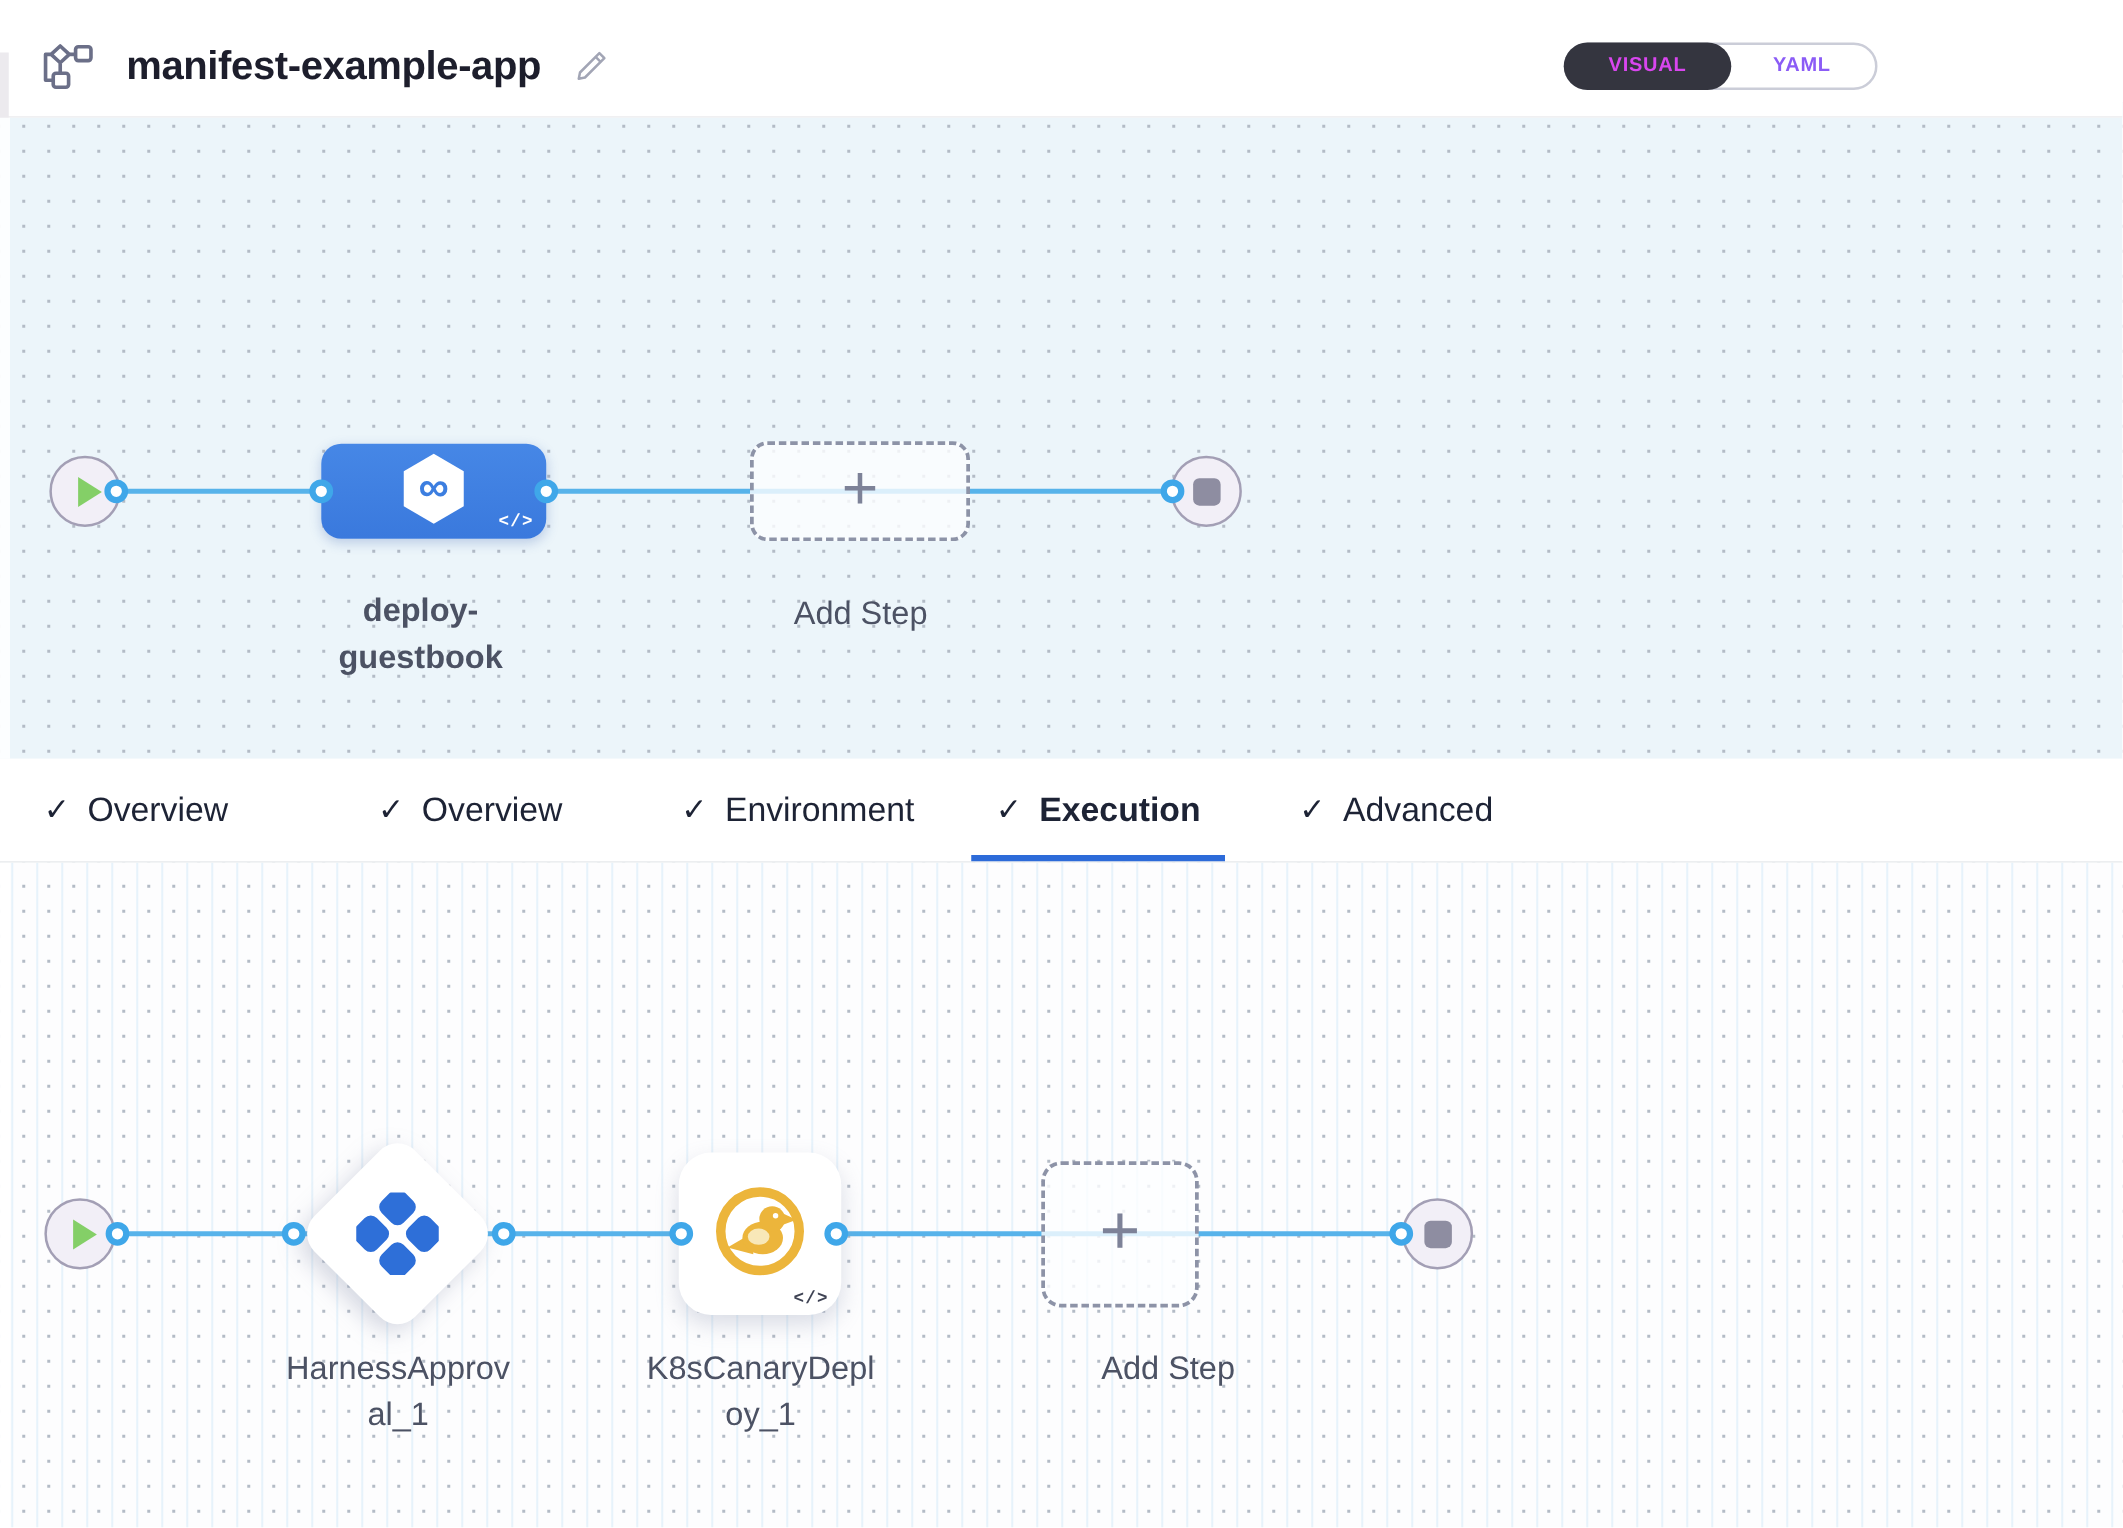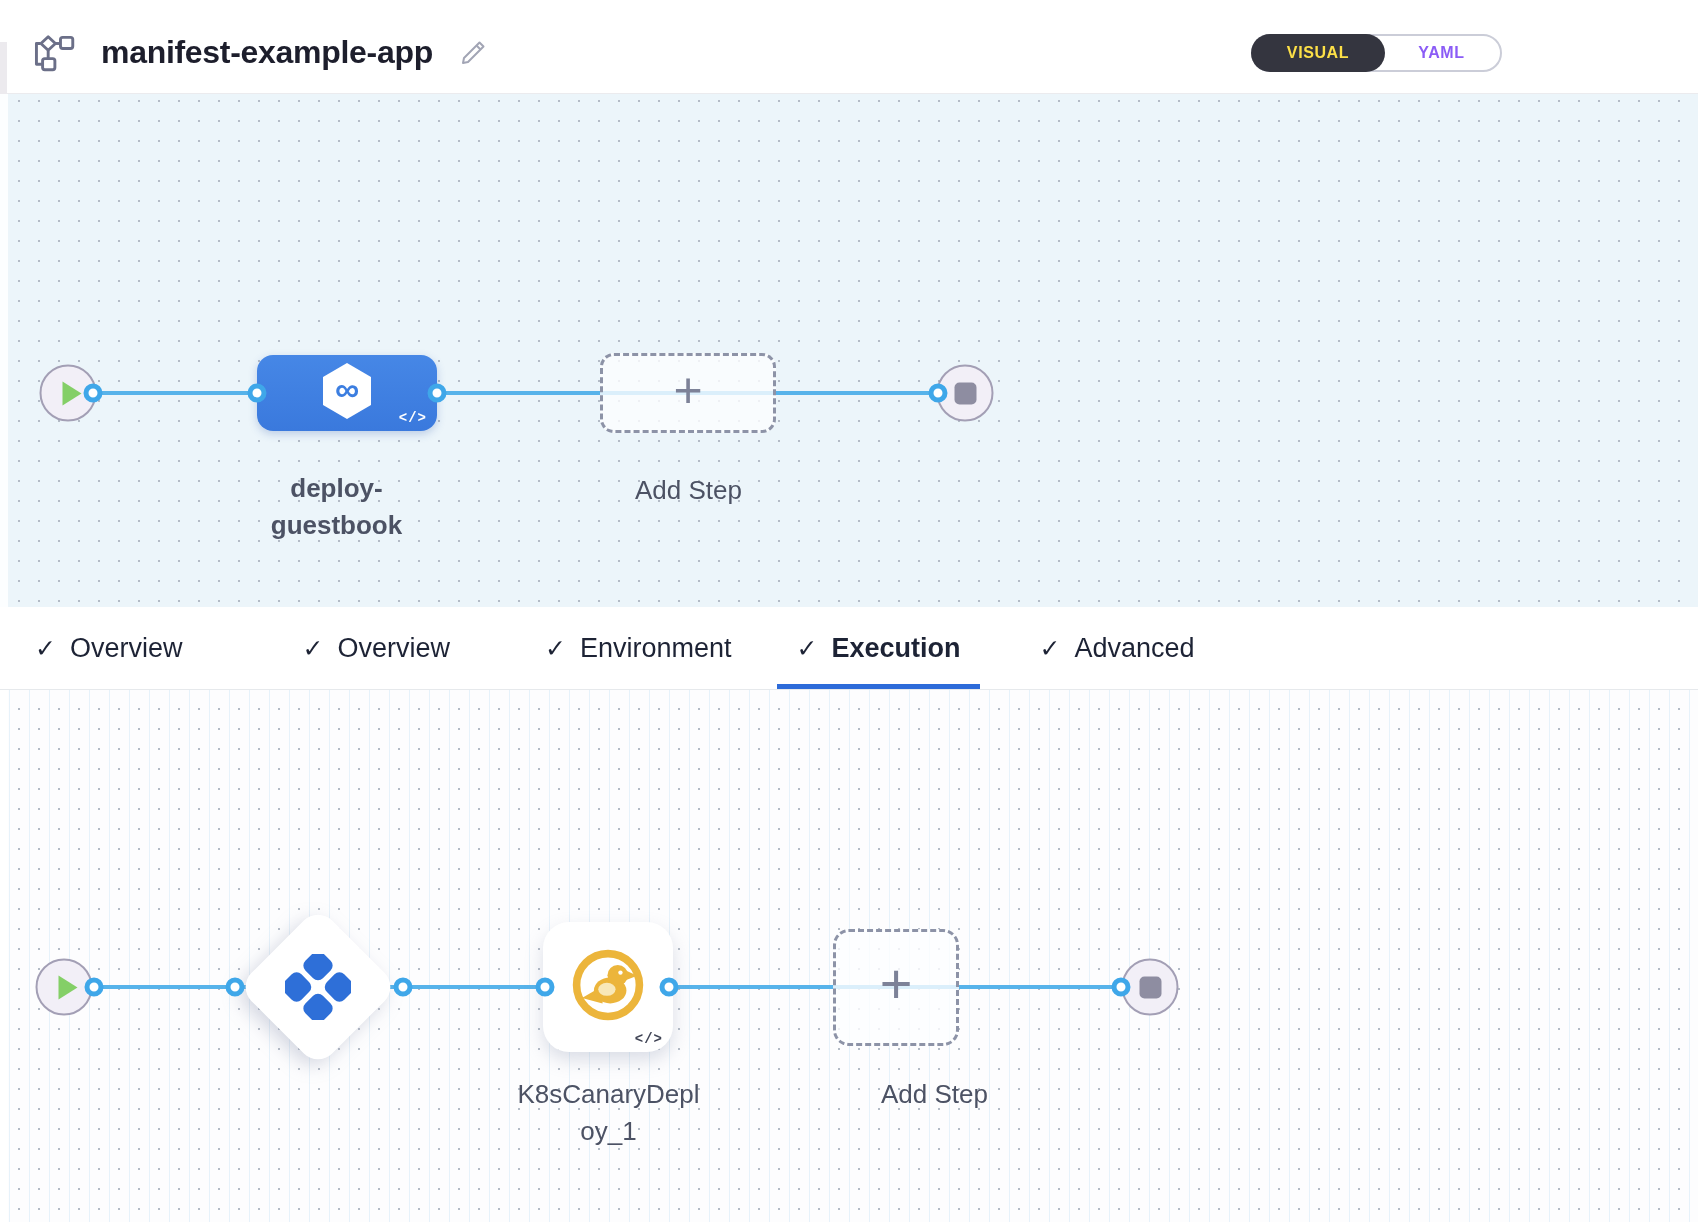"VISUAL" .seg-visual { color: #fde047 -> #d946ef }
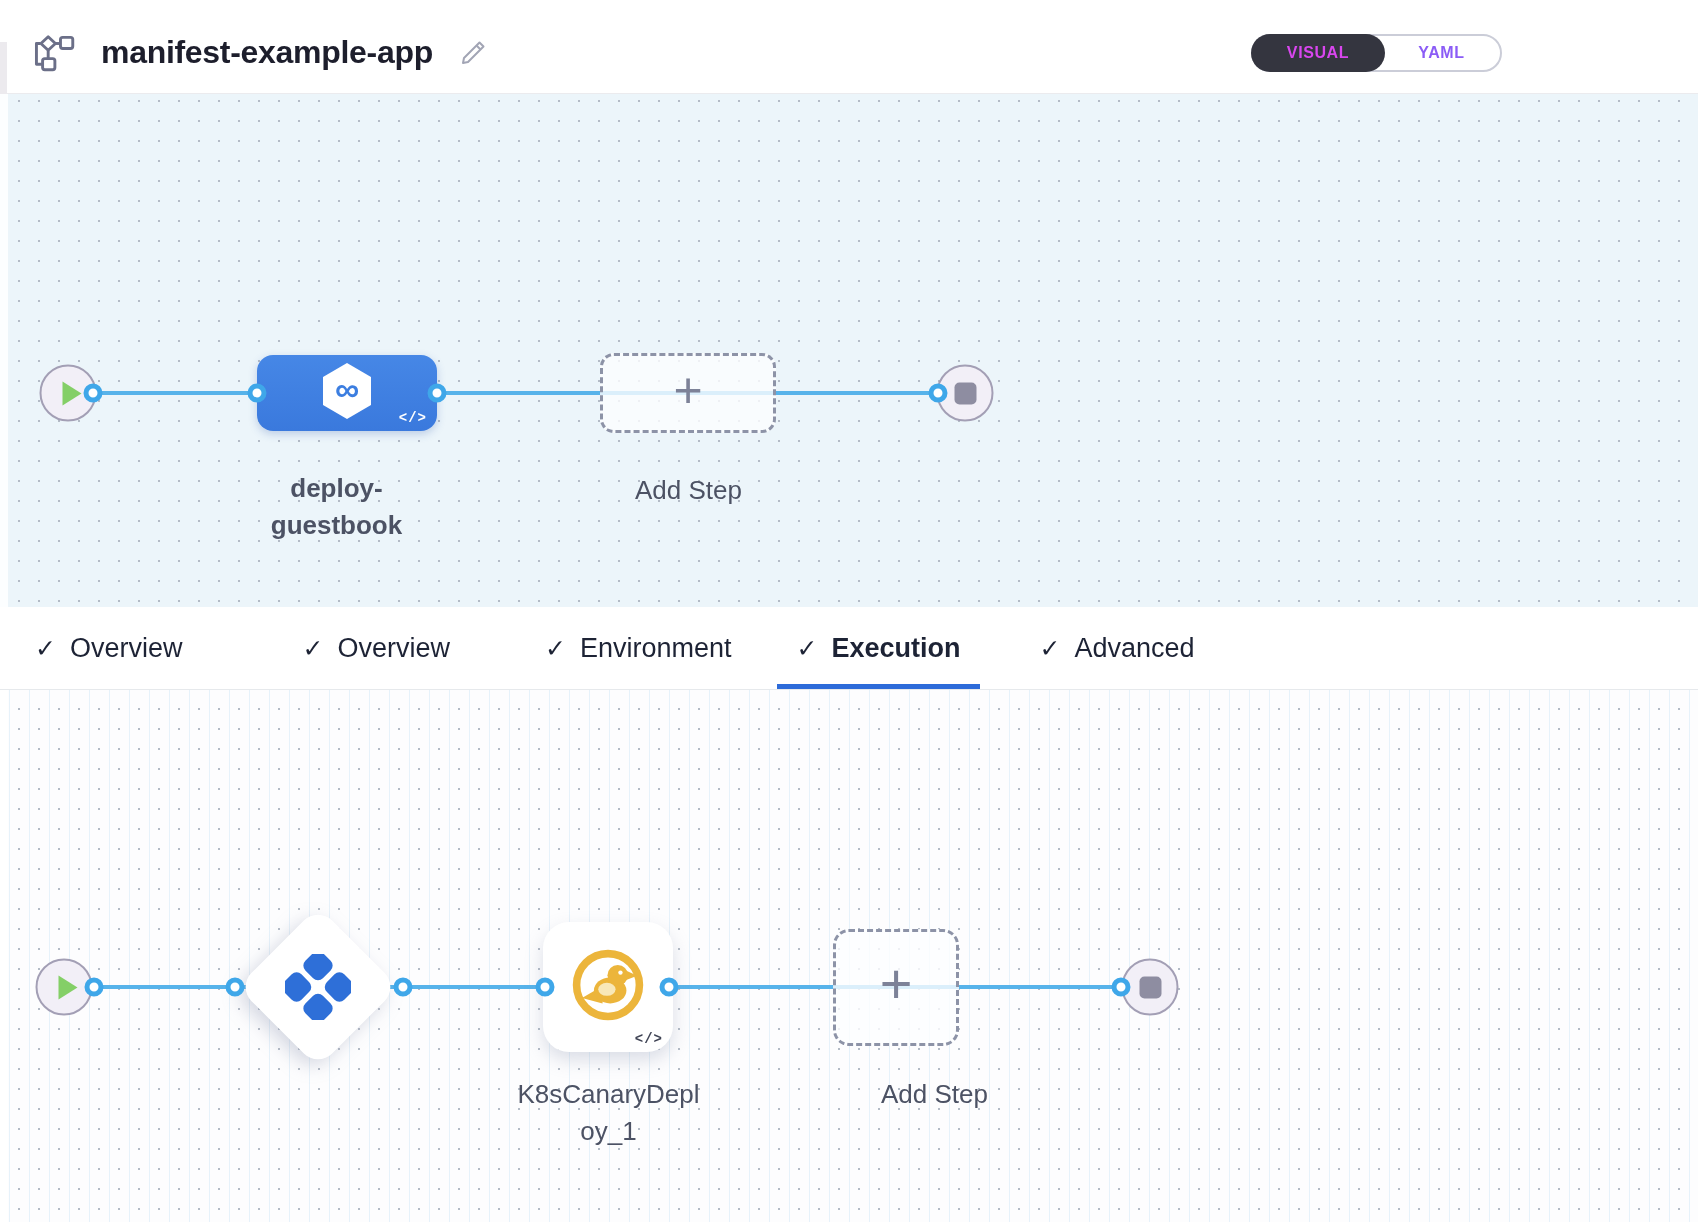"HarnessApproval_1" div.node-label { html: none -> <div>HarnessApproval_1</div> }
